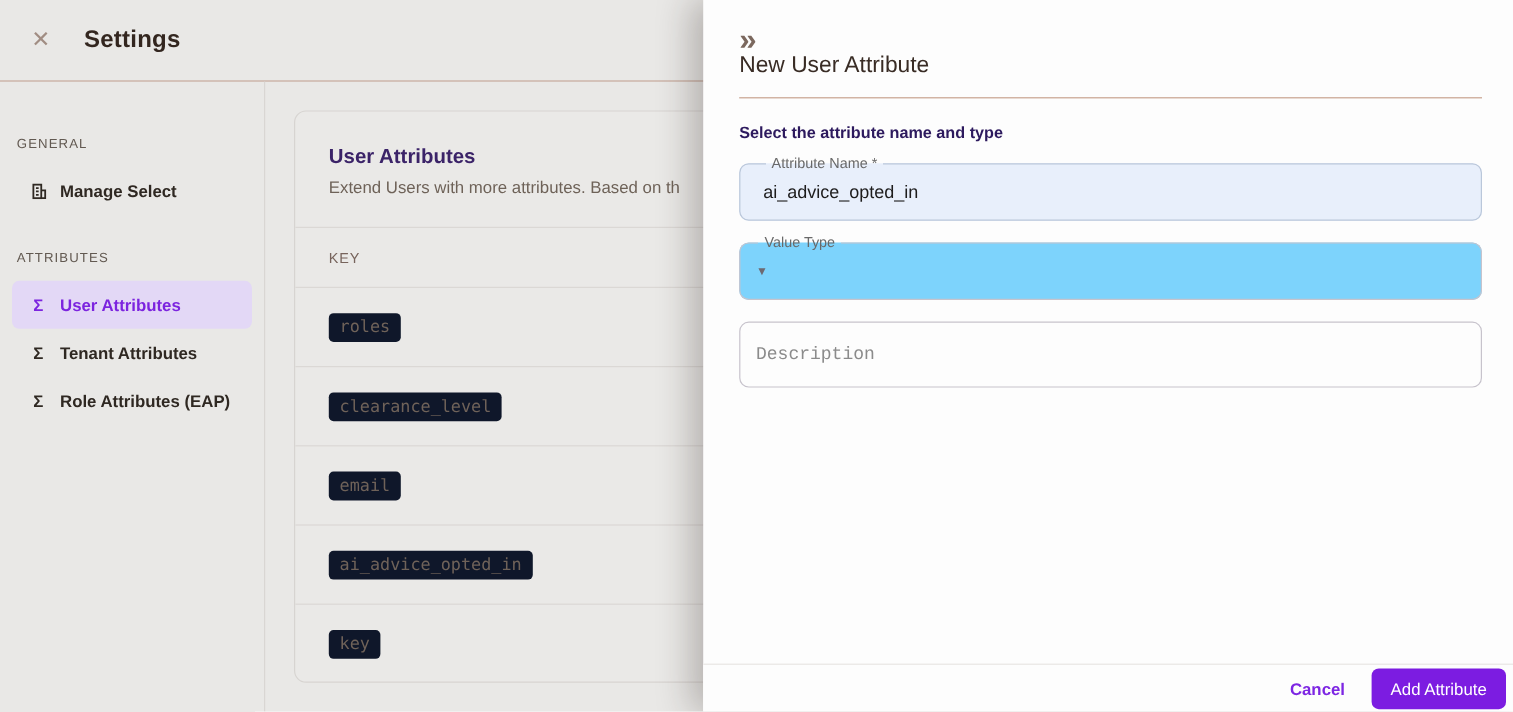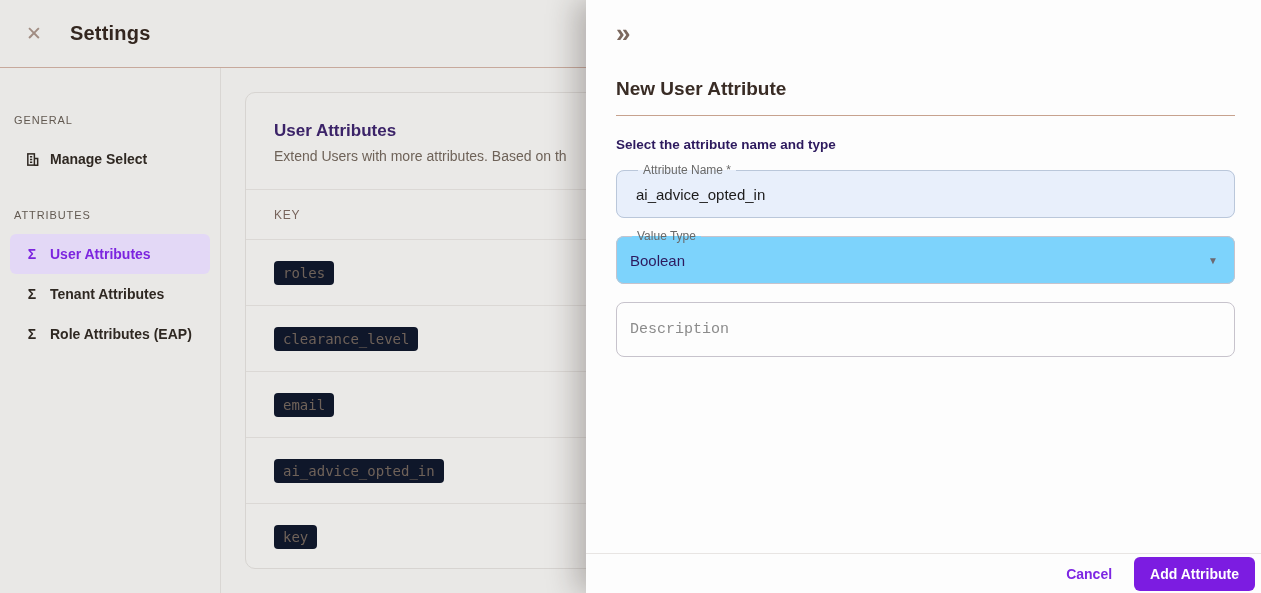"New User Attribute" .drawer-title { font-weight: bold -> normal; margin-top: 34px -> none }
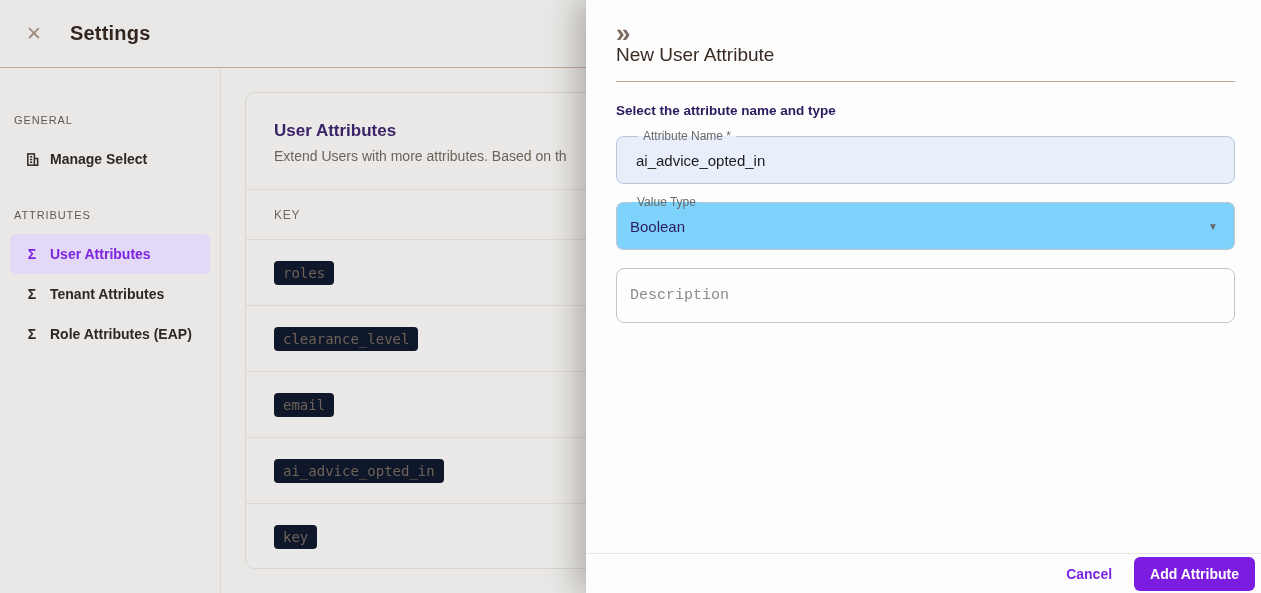"Boolean" span.select-value { html: <span>Boolean</span> -> none }
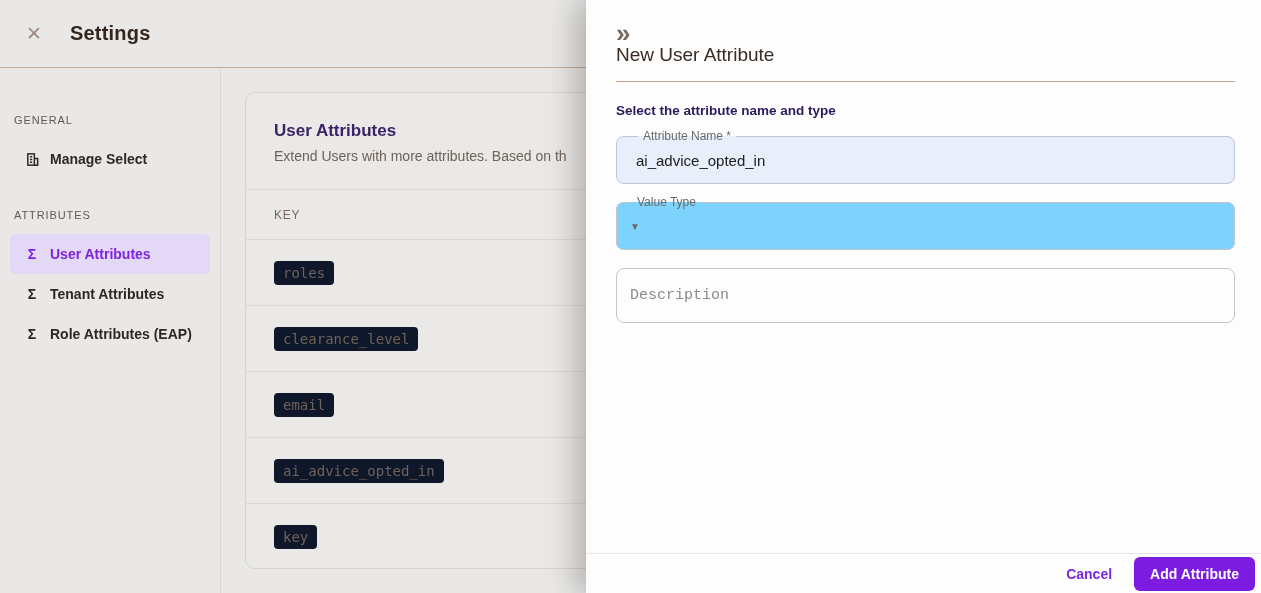"Add Attribute" .submit-btn { font-weight: bold -> normal }
